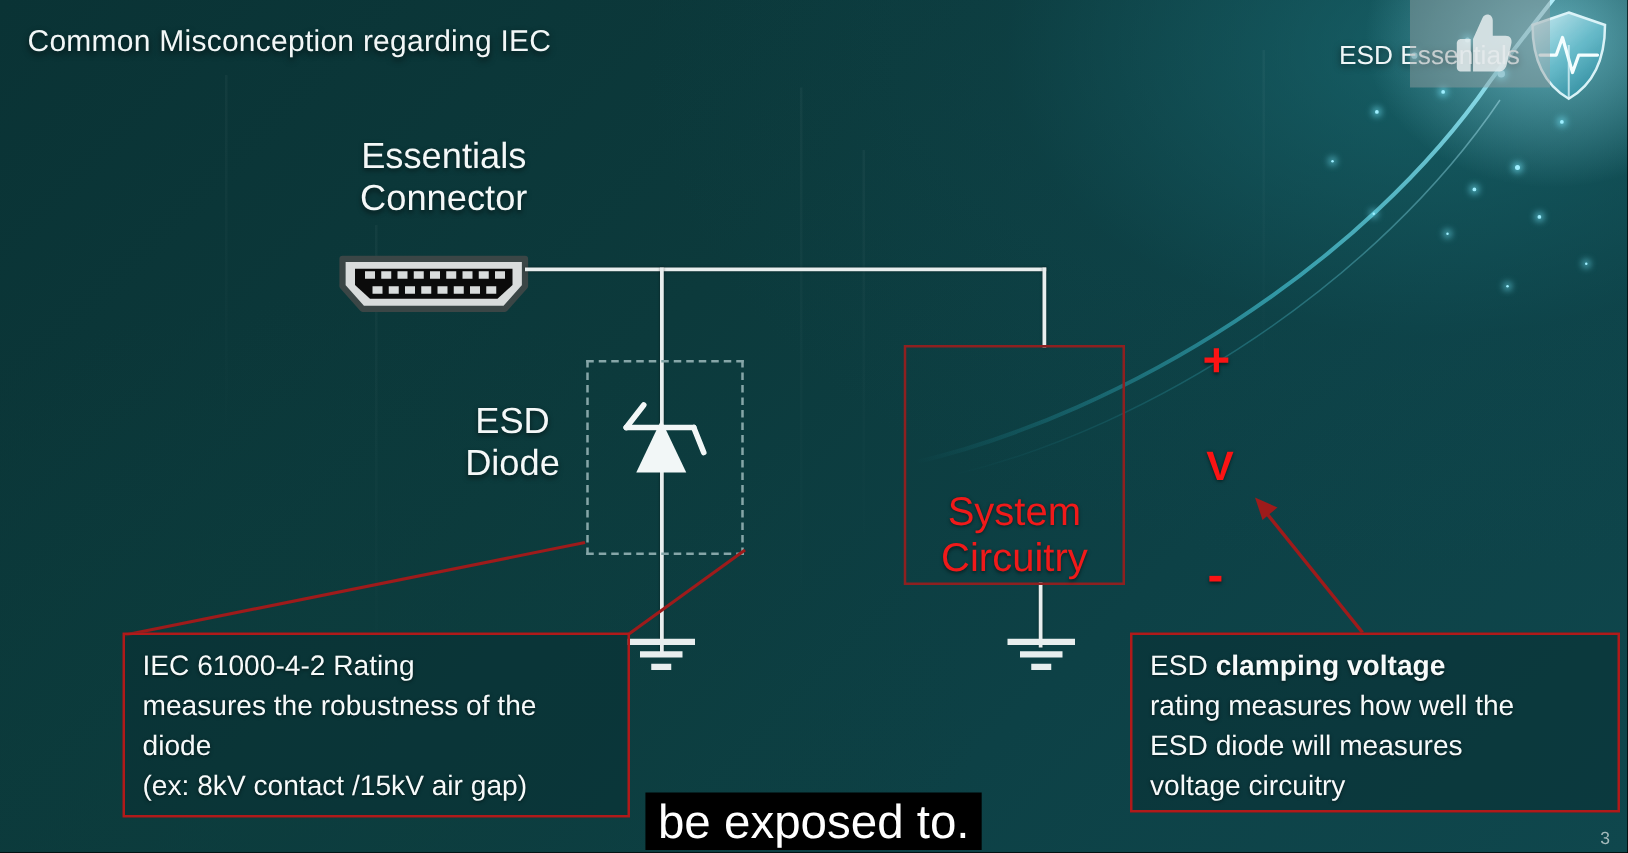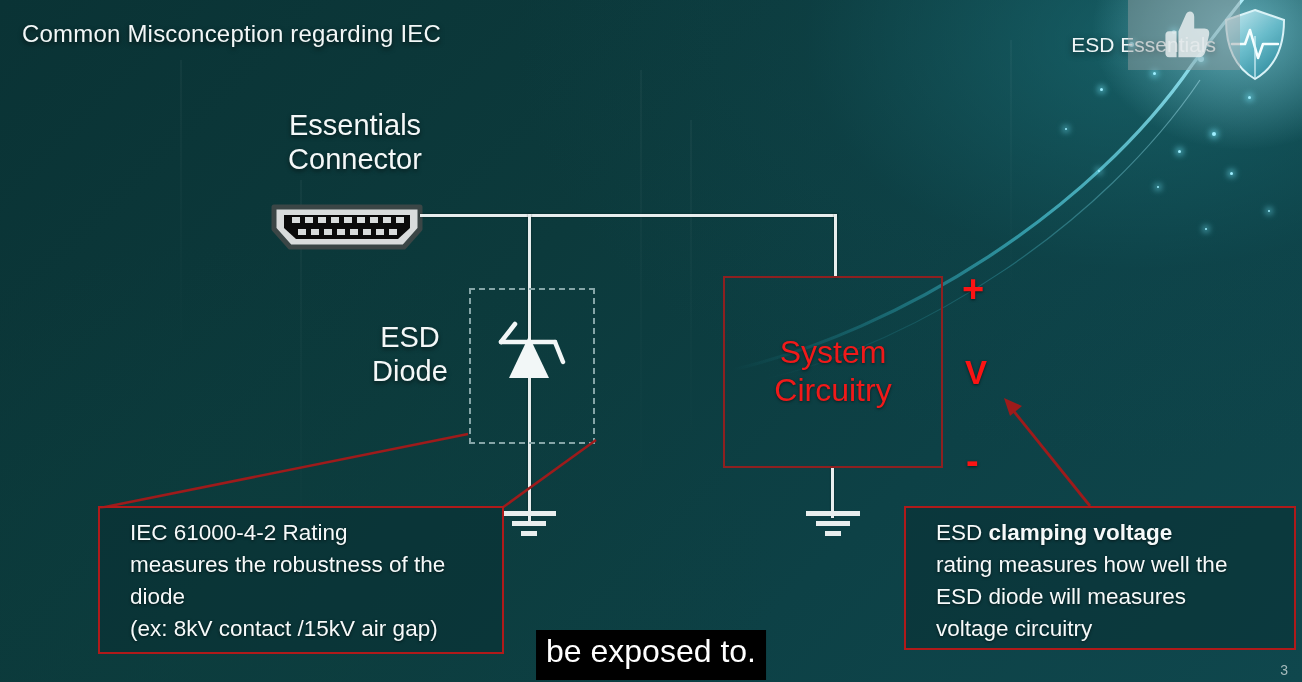"System" .sys-box { align-items: center -> flex-end; width: 220px -> 177px }
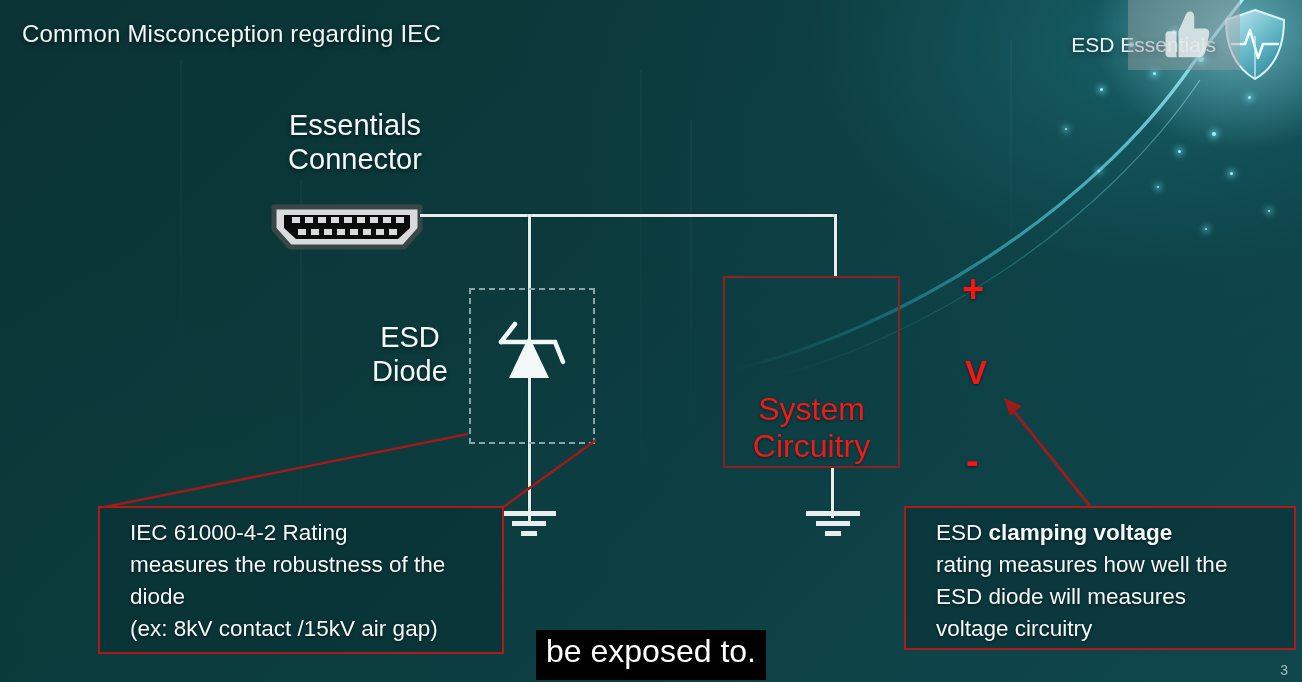"IEC 61000-4-2 Rating" .callout { padding: 9px 14px 10px 30px -> 9px 14px 10px 14px }
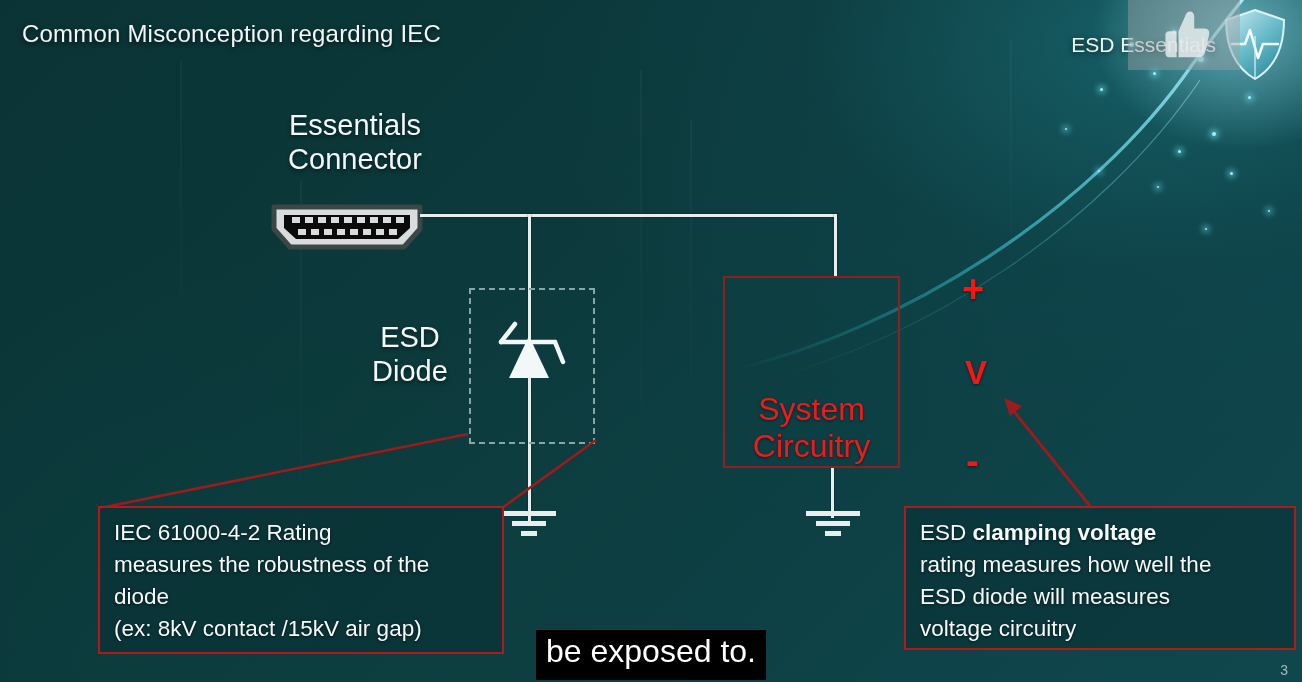"be exposed to." .caption { font-size: 32px -> 38px; padding: 3px 10px 10px 10px -> 3px 10px 0 10px }
